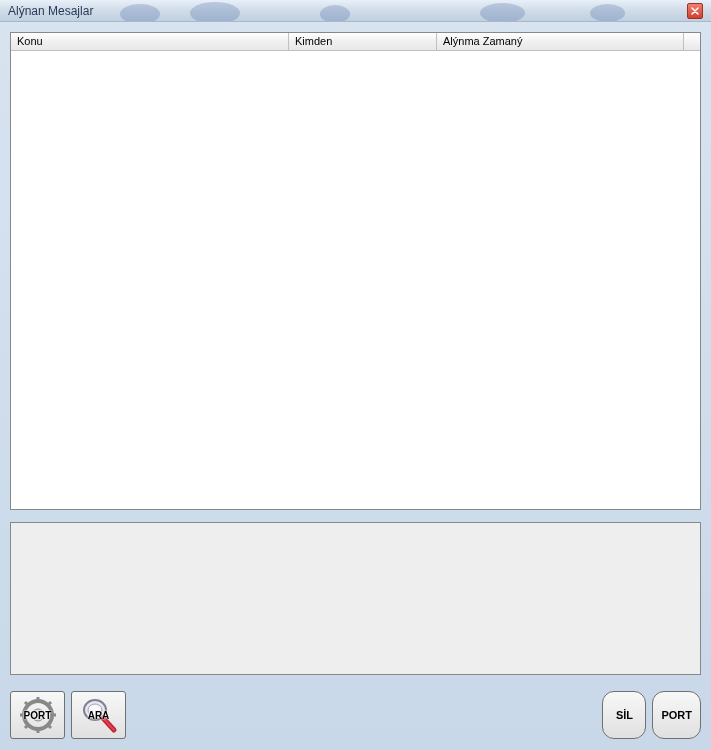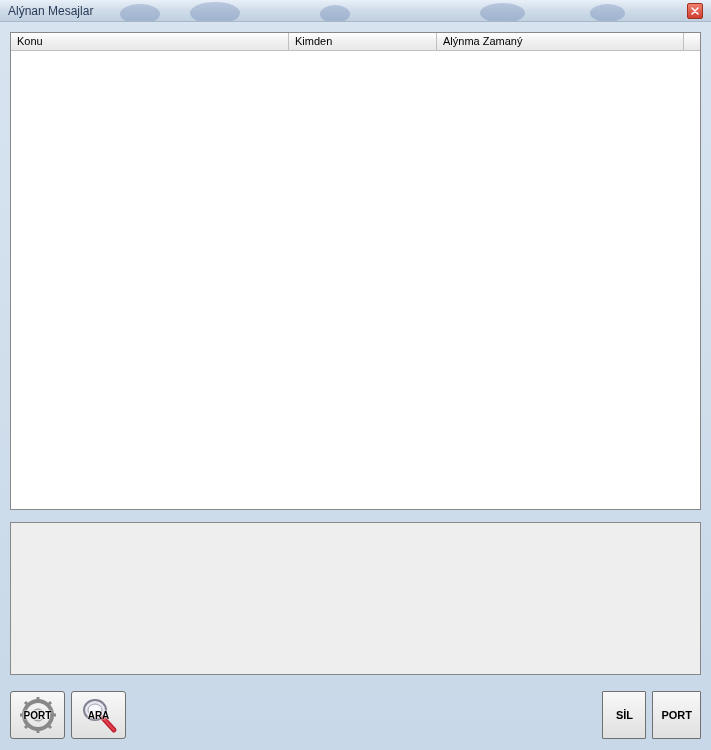"SİL" .text-btn { border-radius: 1px -> 12px }
